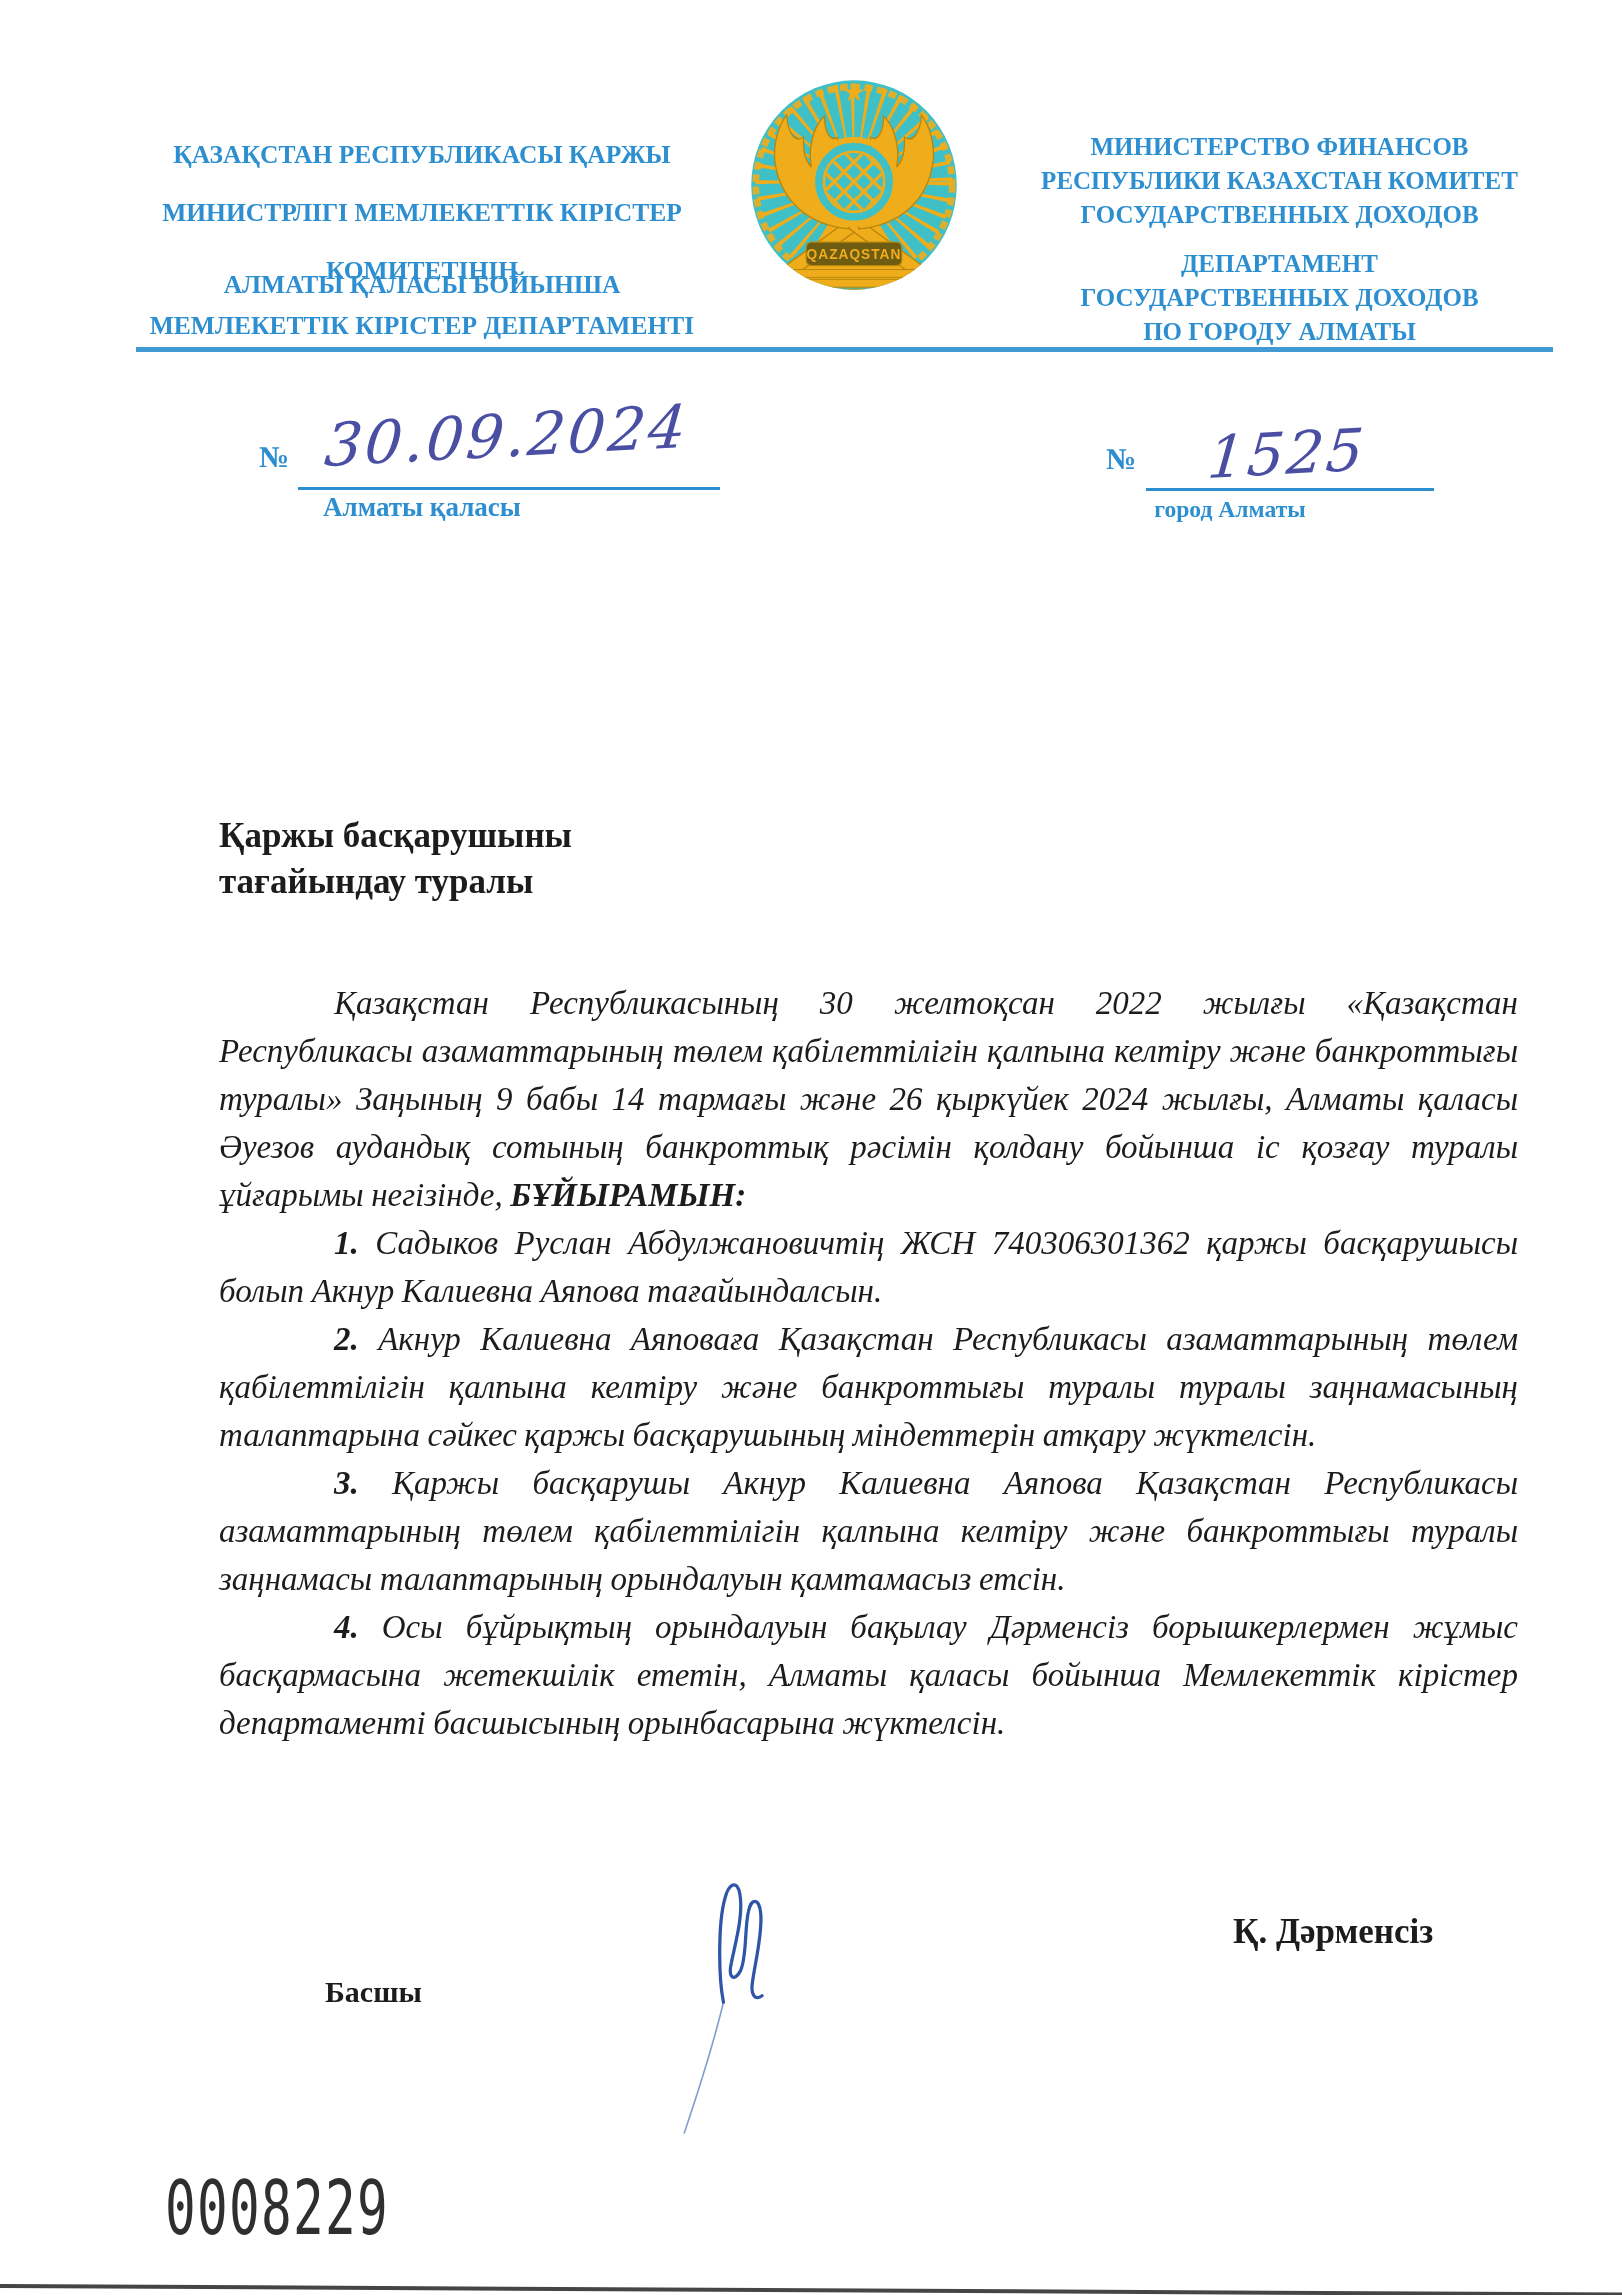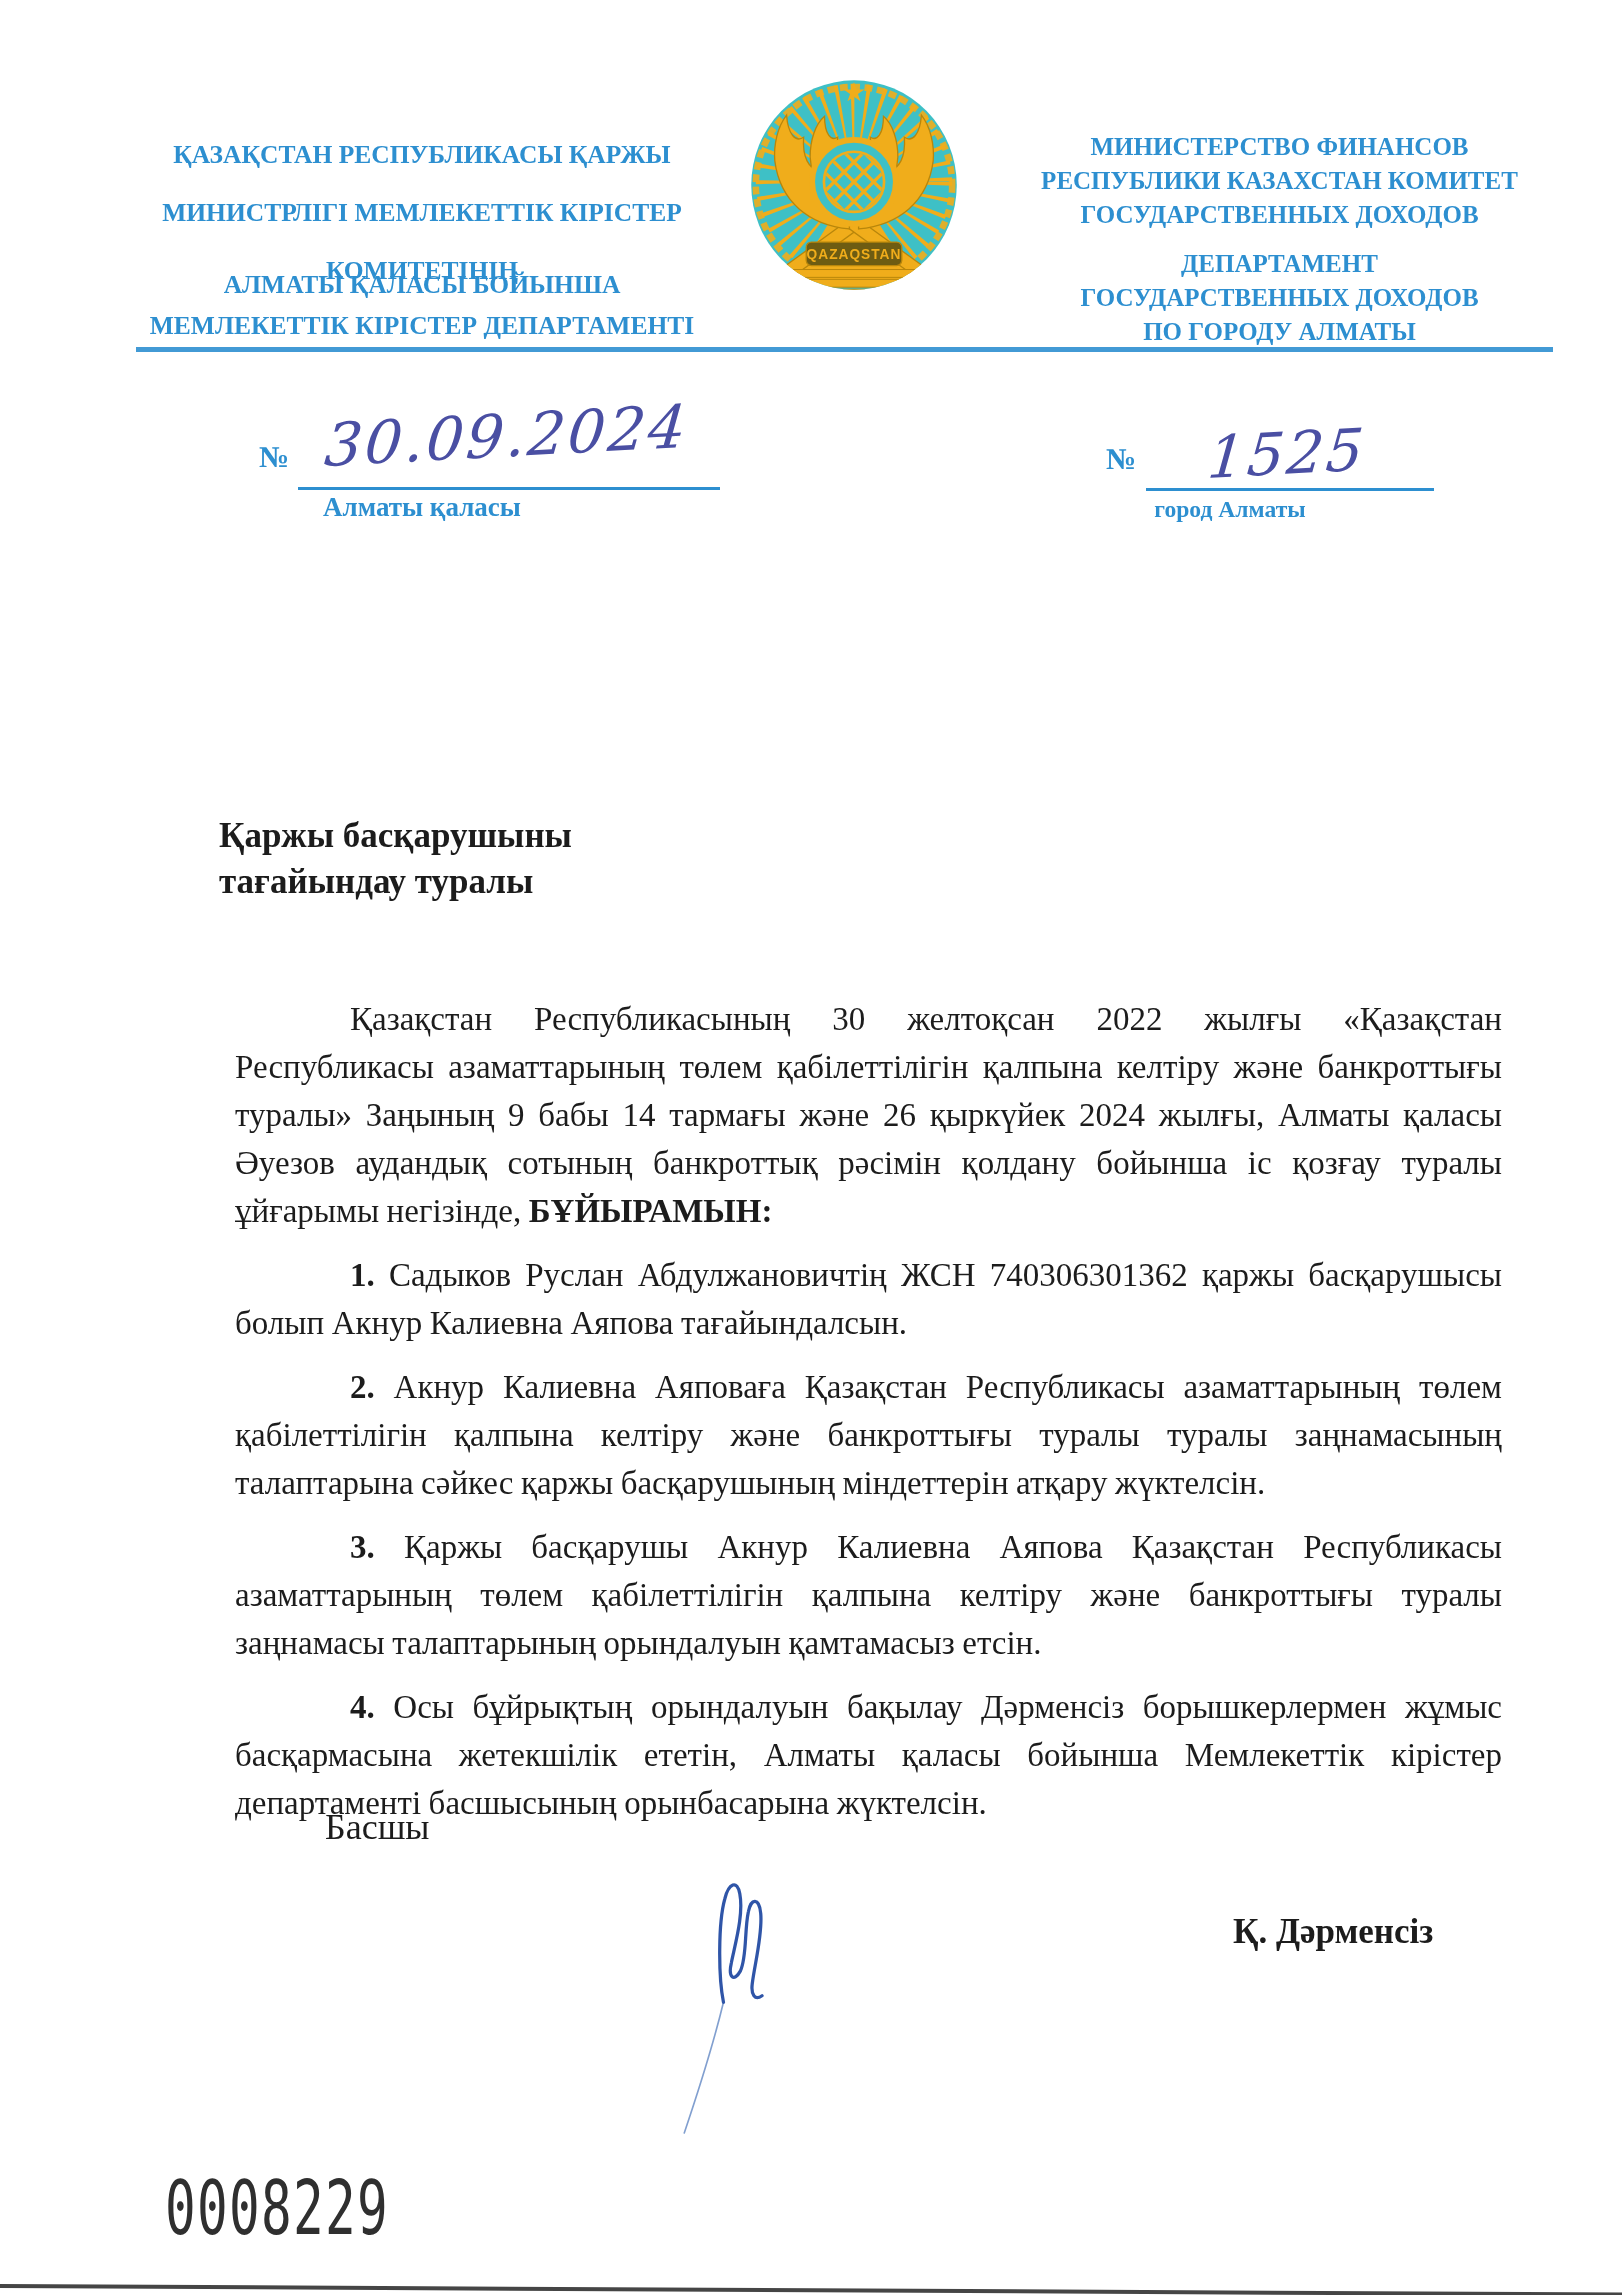"Қазақстан Республикасының 30 желтоқсан" .flow p { font-style: none -> italic; margin: 16px -> 0 }
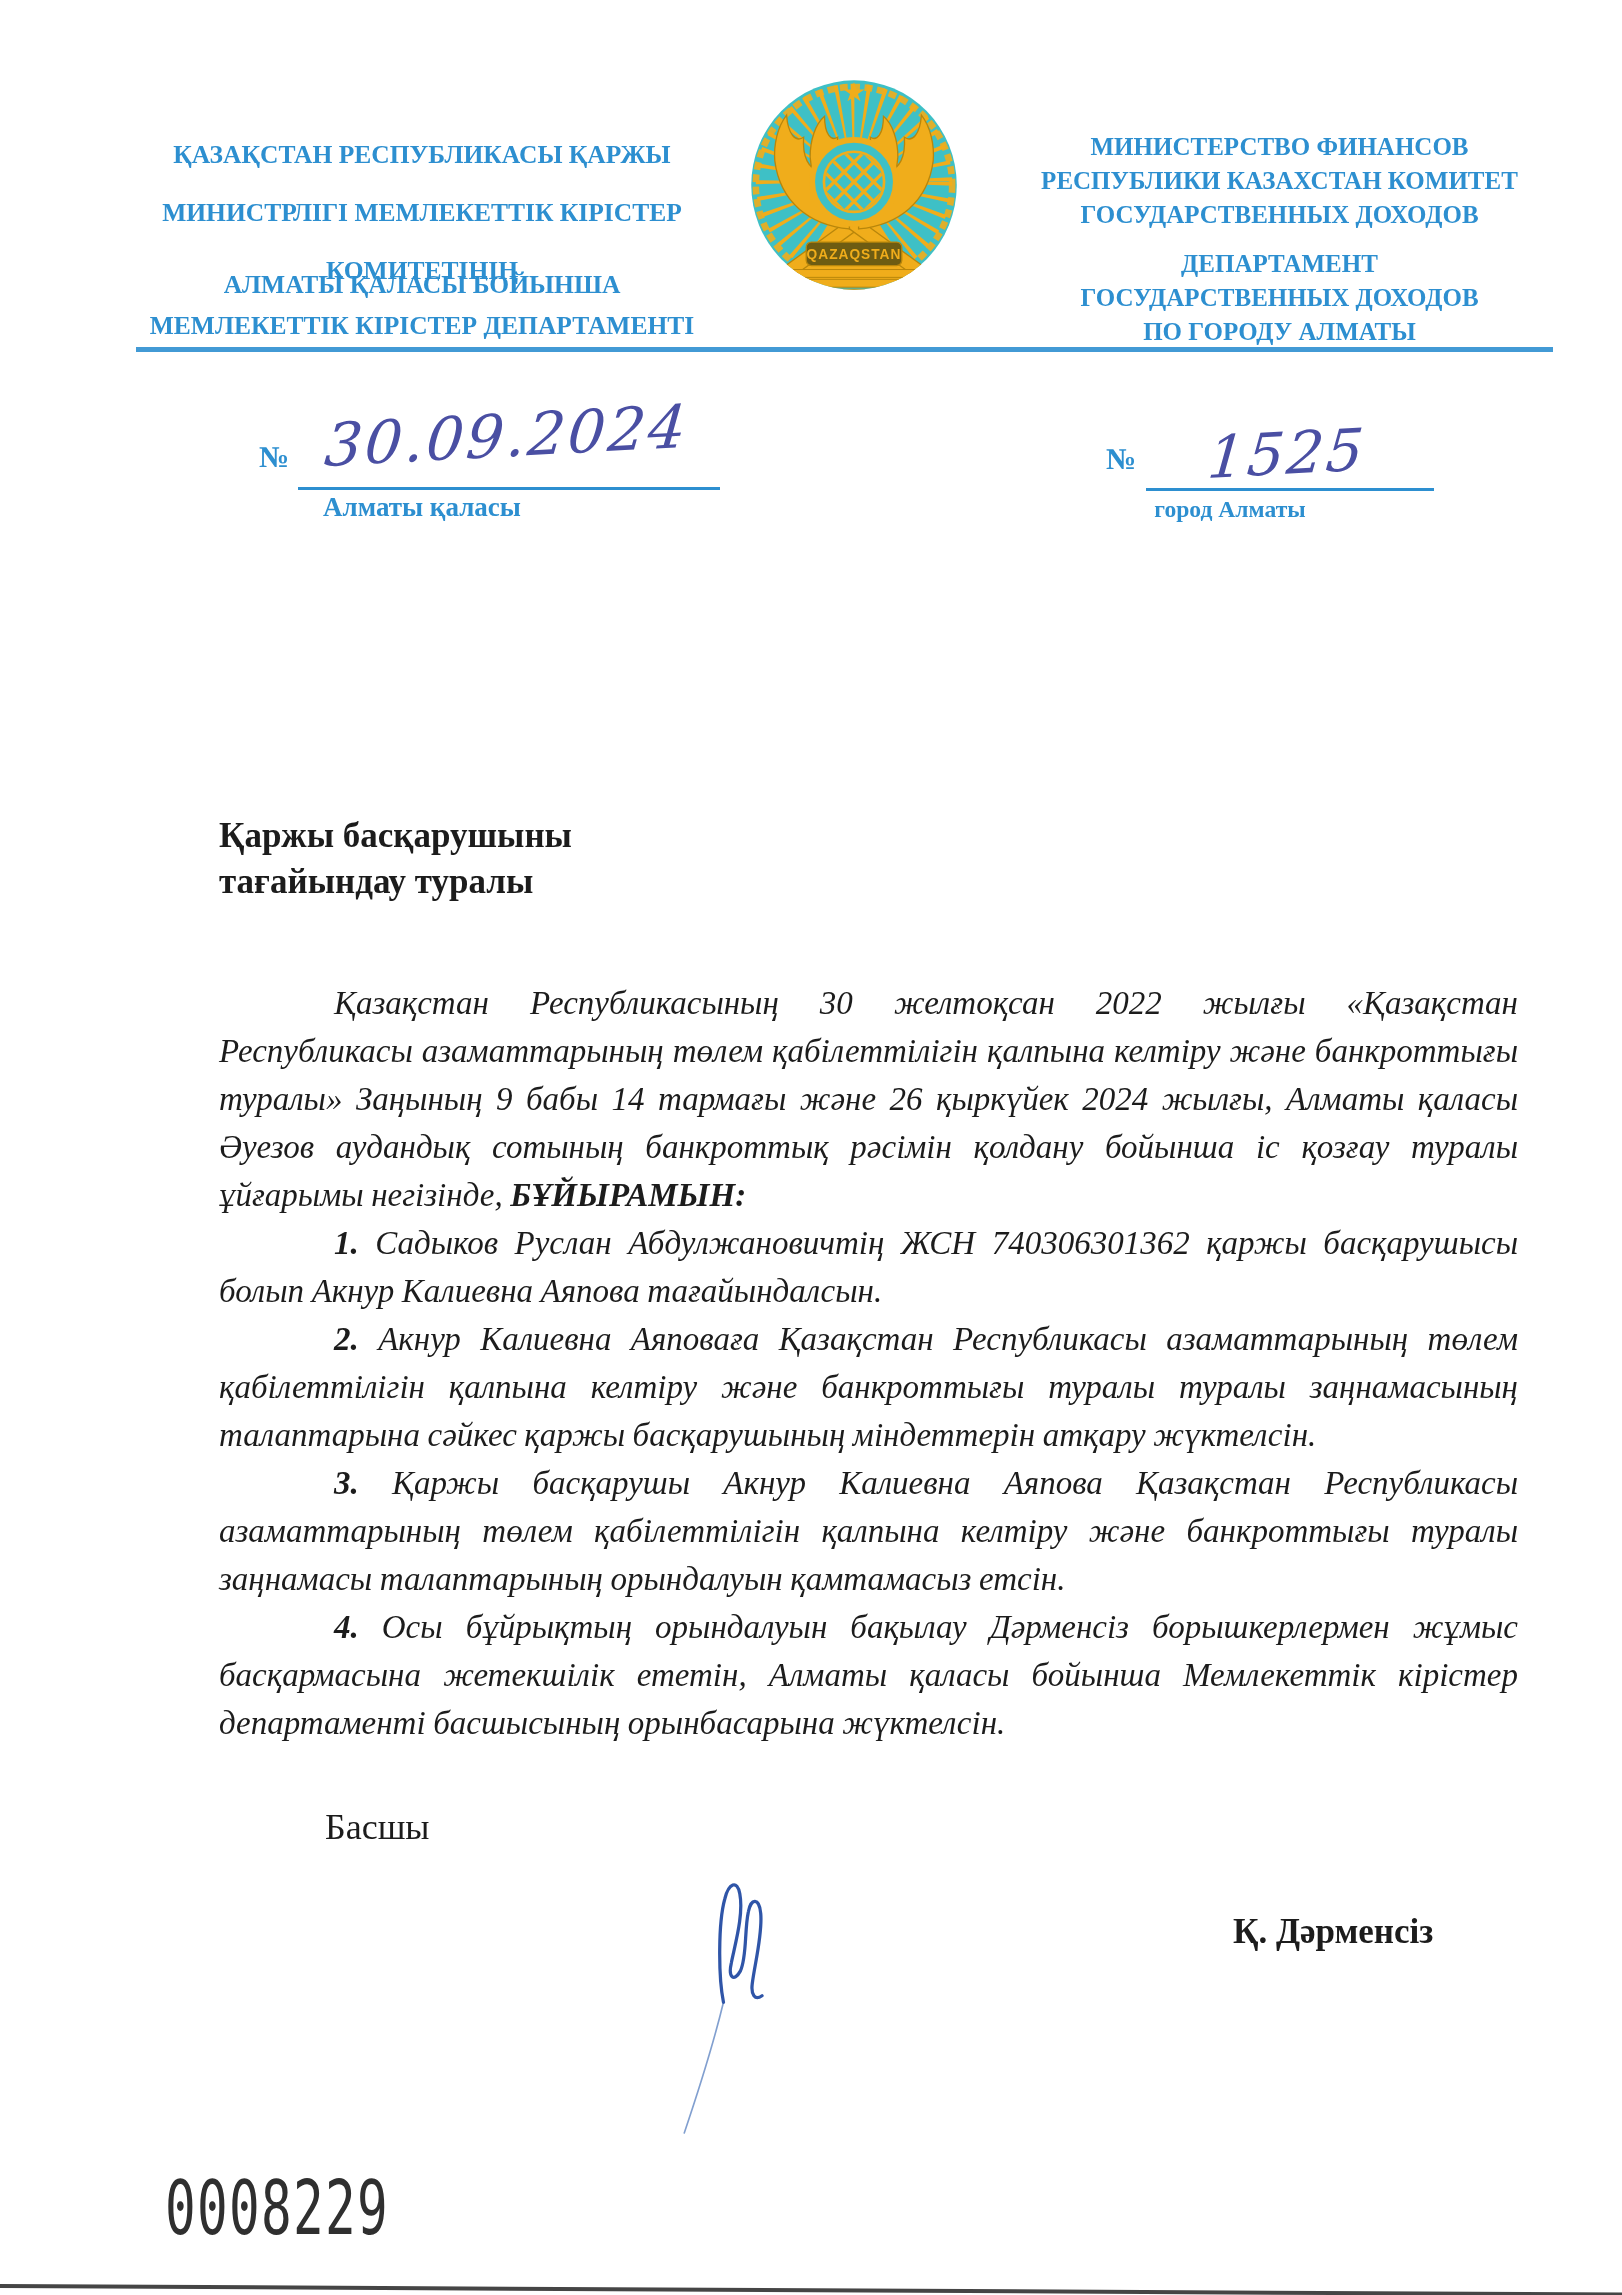"Басшы" .sig-role { font-size: 36px -> 30px; font-weight: normal -> bold; top: 1806px -> 1975px }
